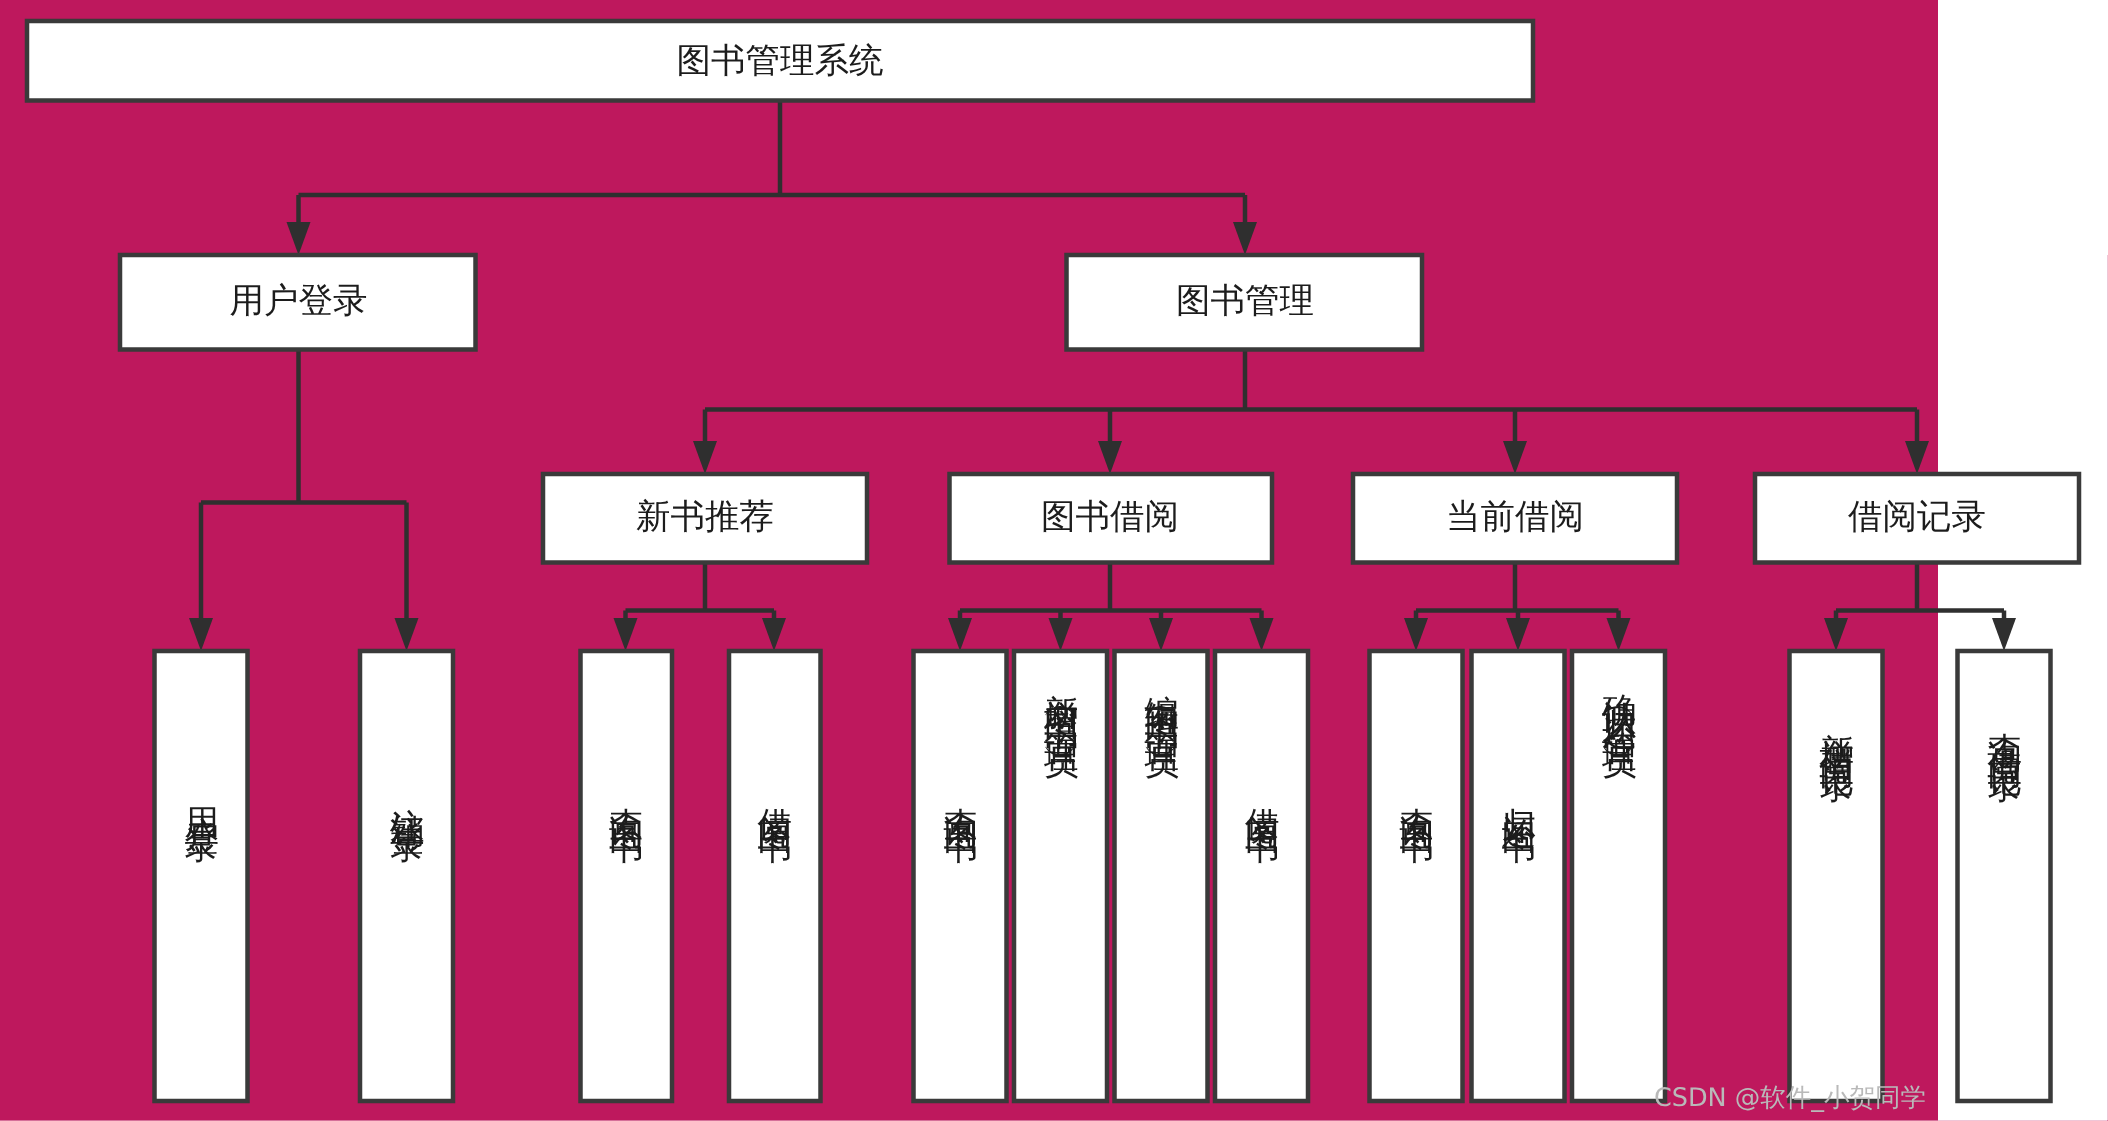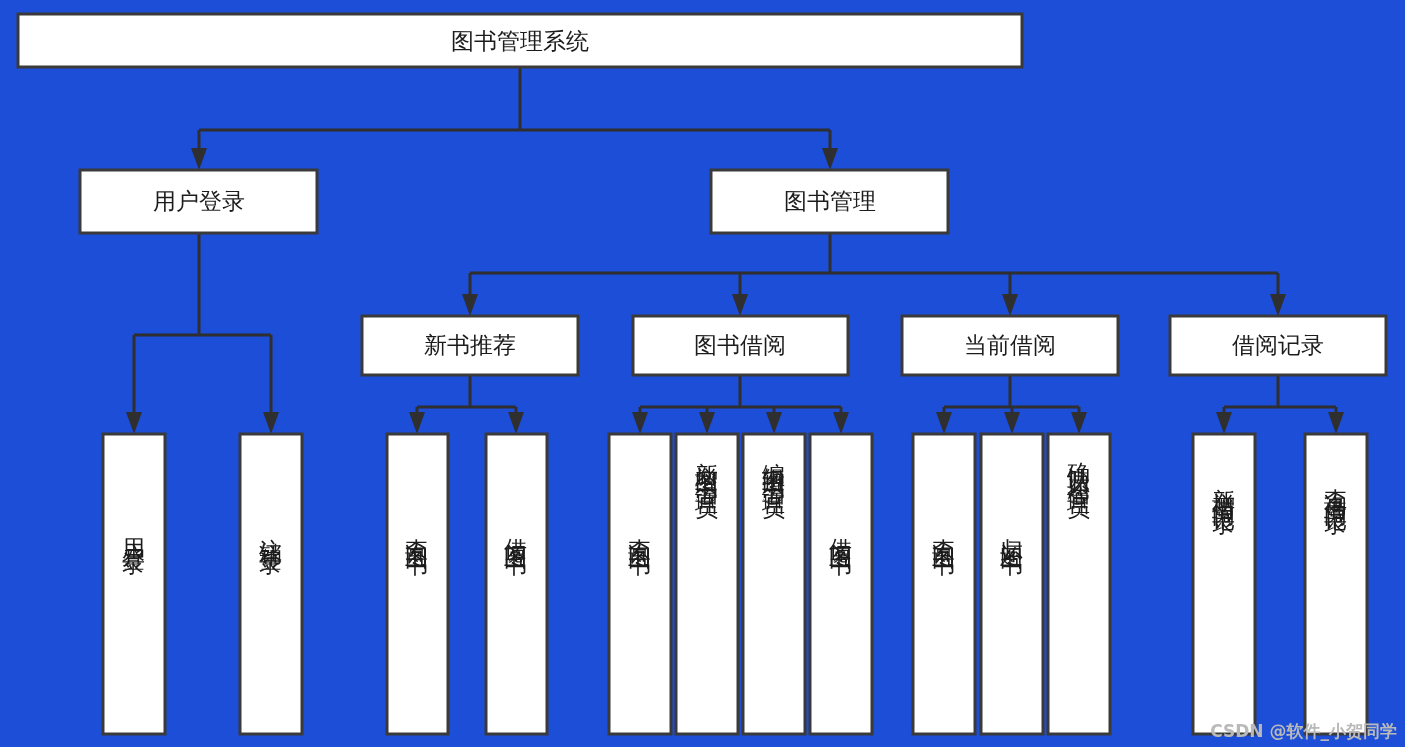"图书管理系统" #diagram-root { background: #1d4ed8 -> #be185d; width: 1405px -> 1292px }
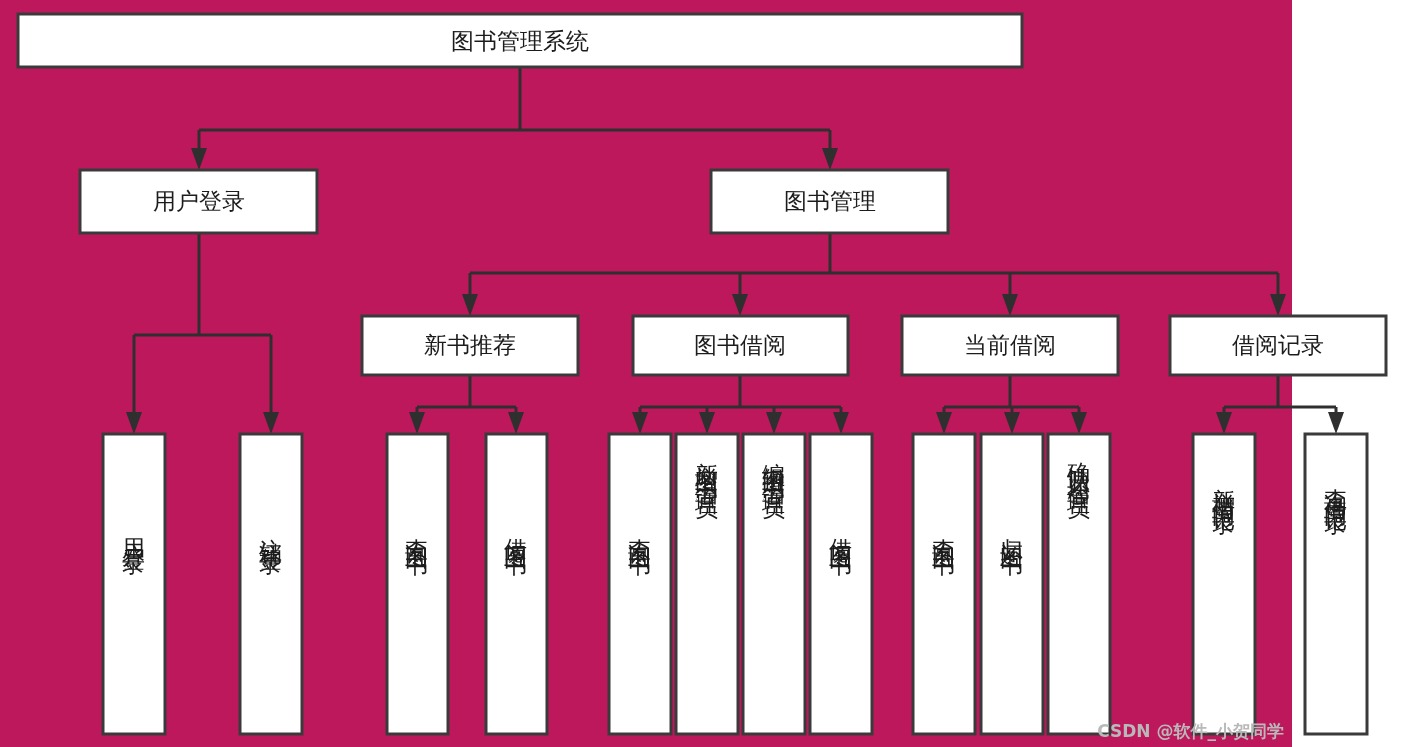"CSDN @软件_小贺同学" .watermark { font-weight: bold -> none }
